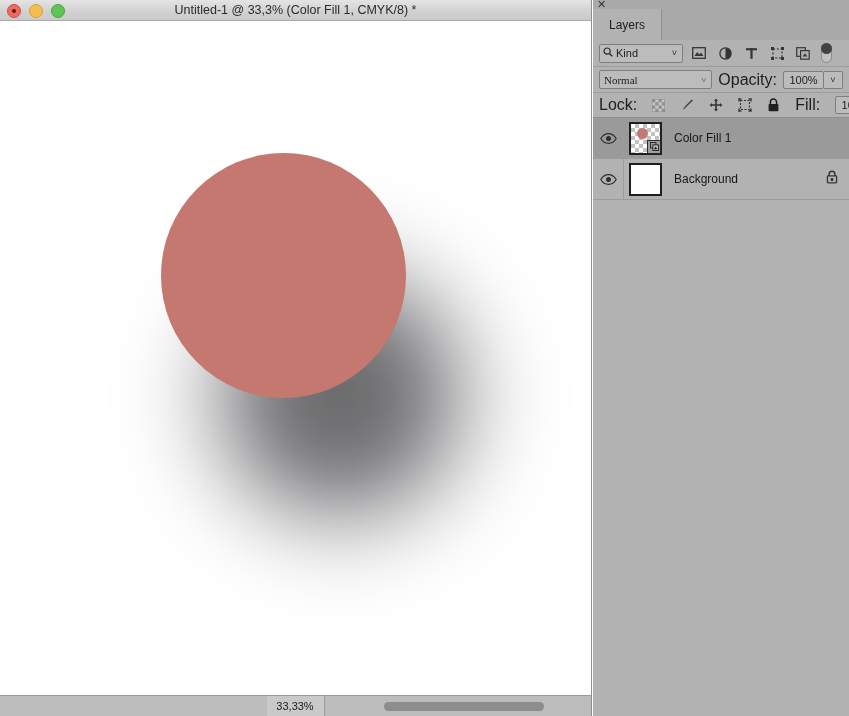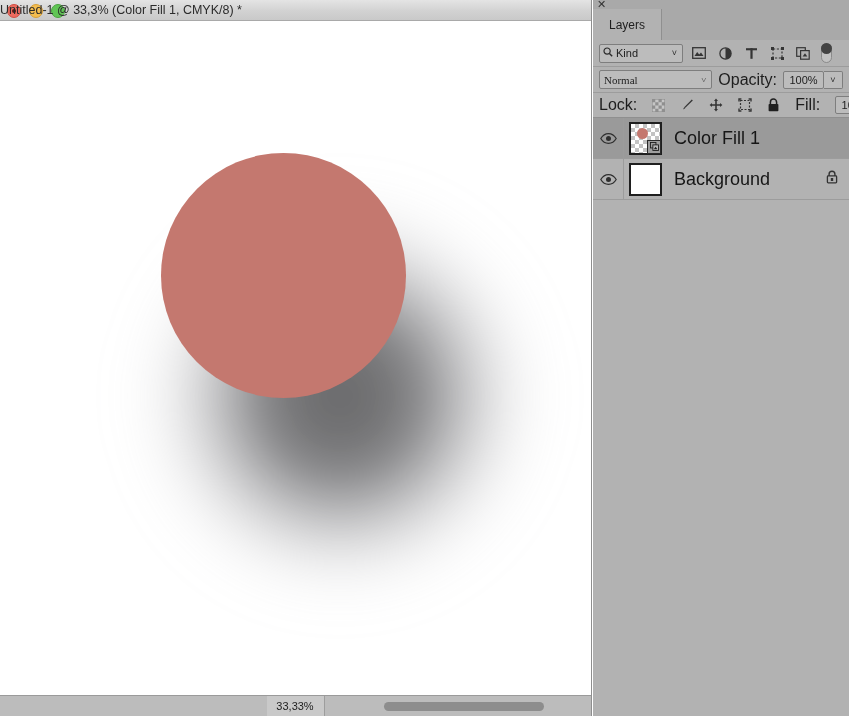"Untitled-1 @ 33,3% (Color Fill" #doc-title { text-align: left -> center }
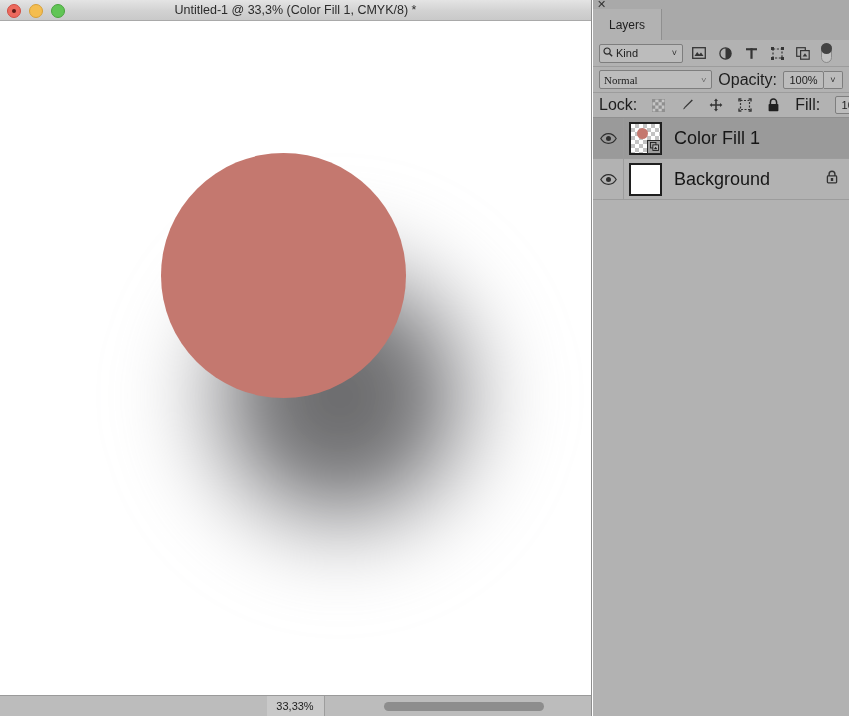"Color Fill 1" .layer-name { font-size: 18px -> 12px }
